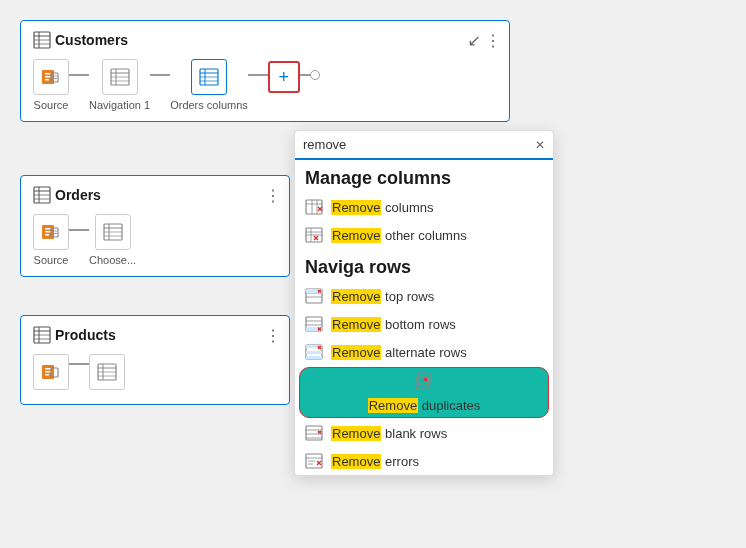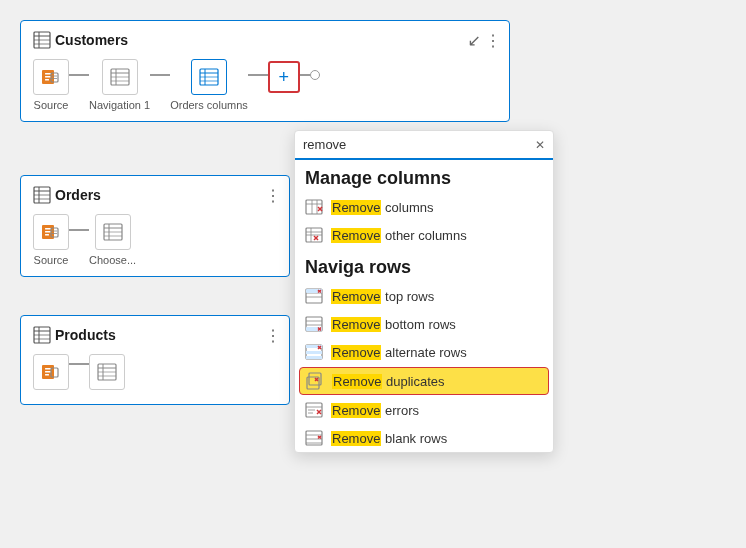"Remove duplicates" .menu-item.highlighted { background: #fde047 -> #14b8a6; border-radius: 4px -> 10px; flex-direction: none -> column }
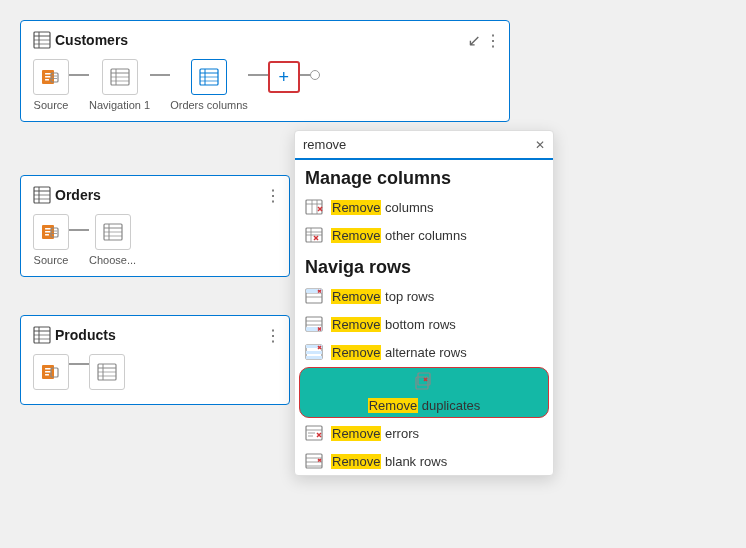"Remove errors" div.menu-item { order: before "Remove blank rows" -> after "Remove blank rows" }
